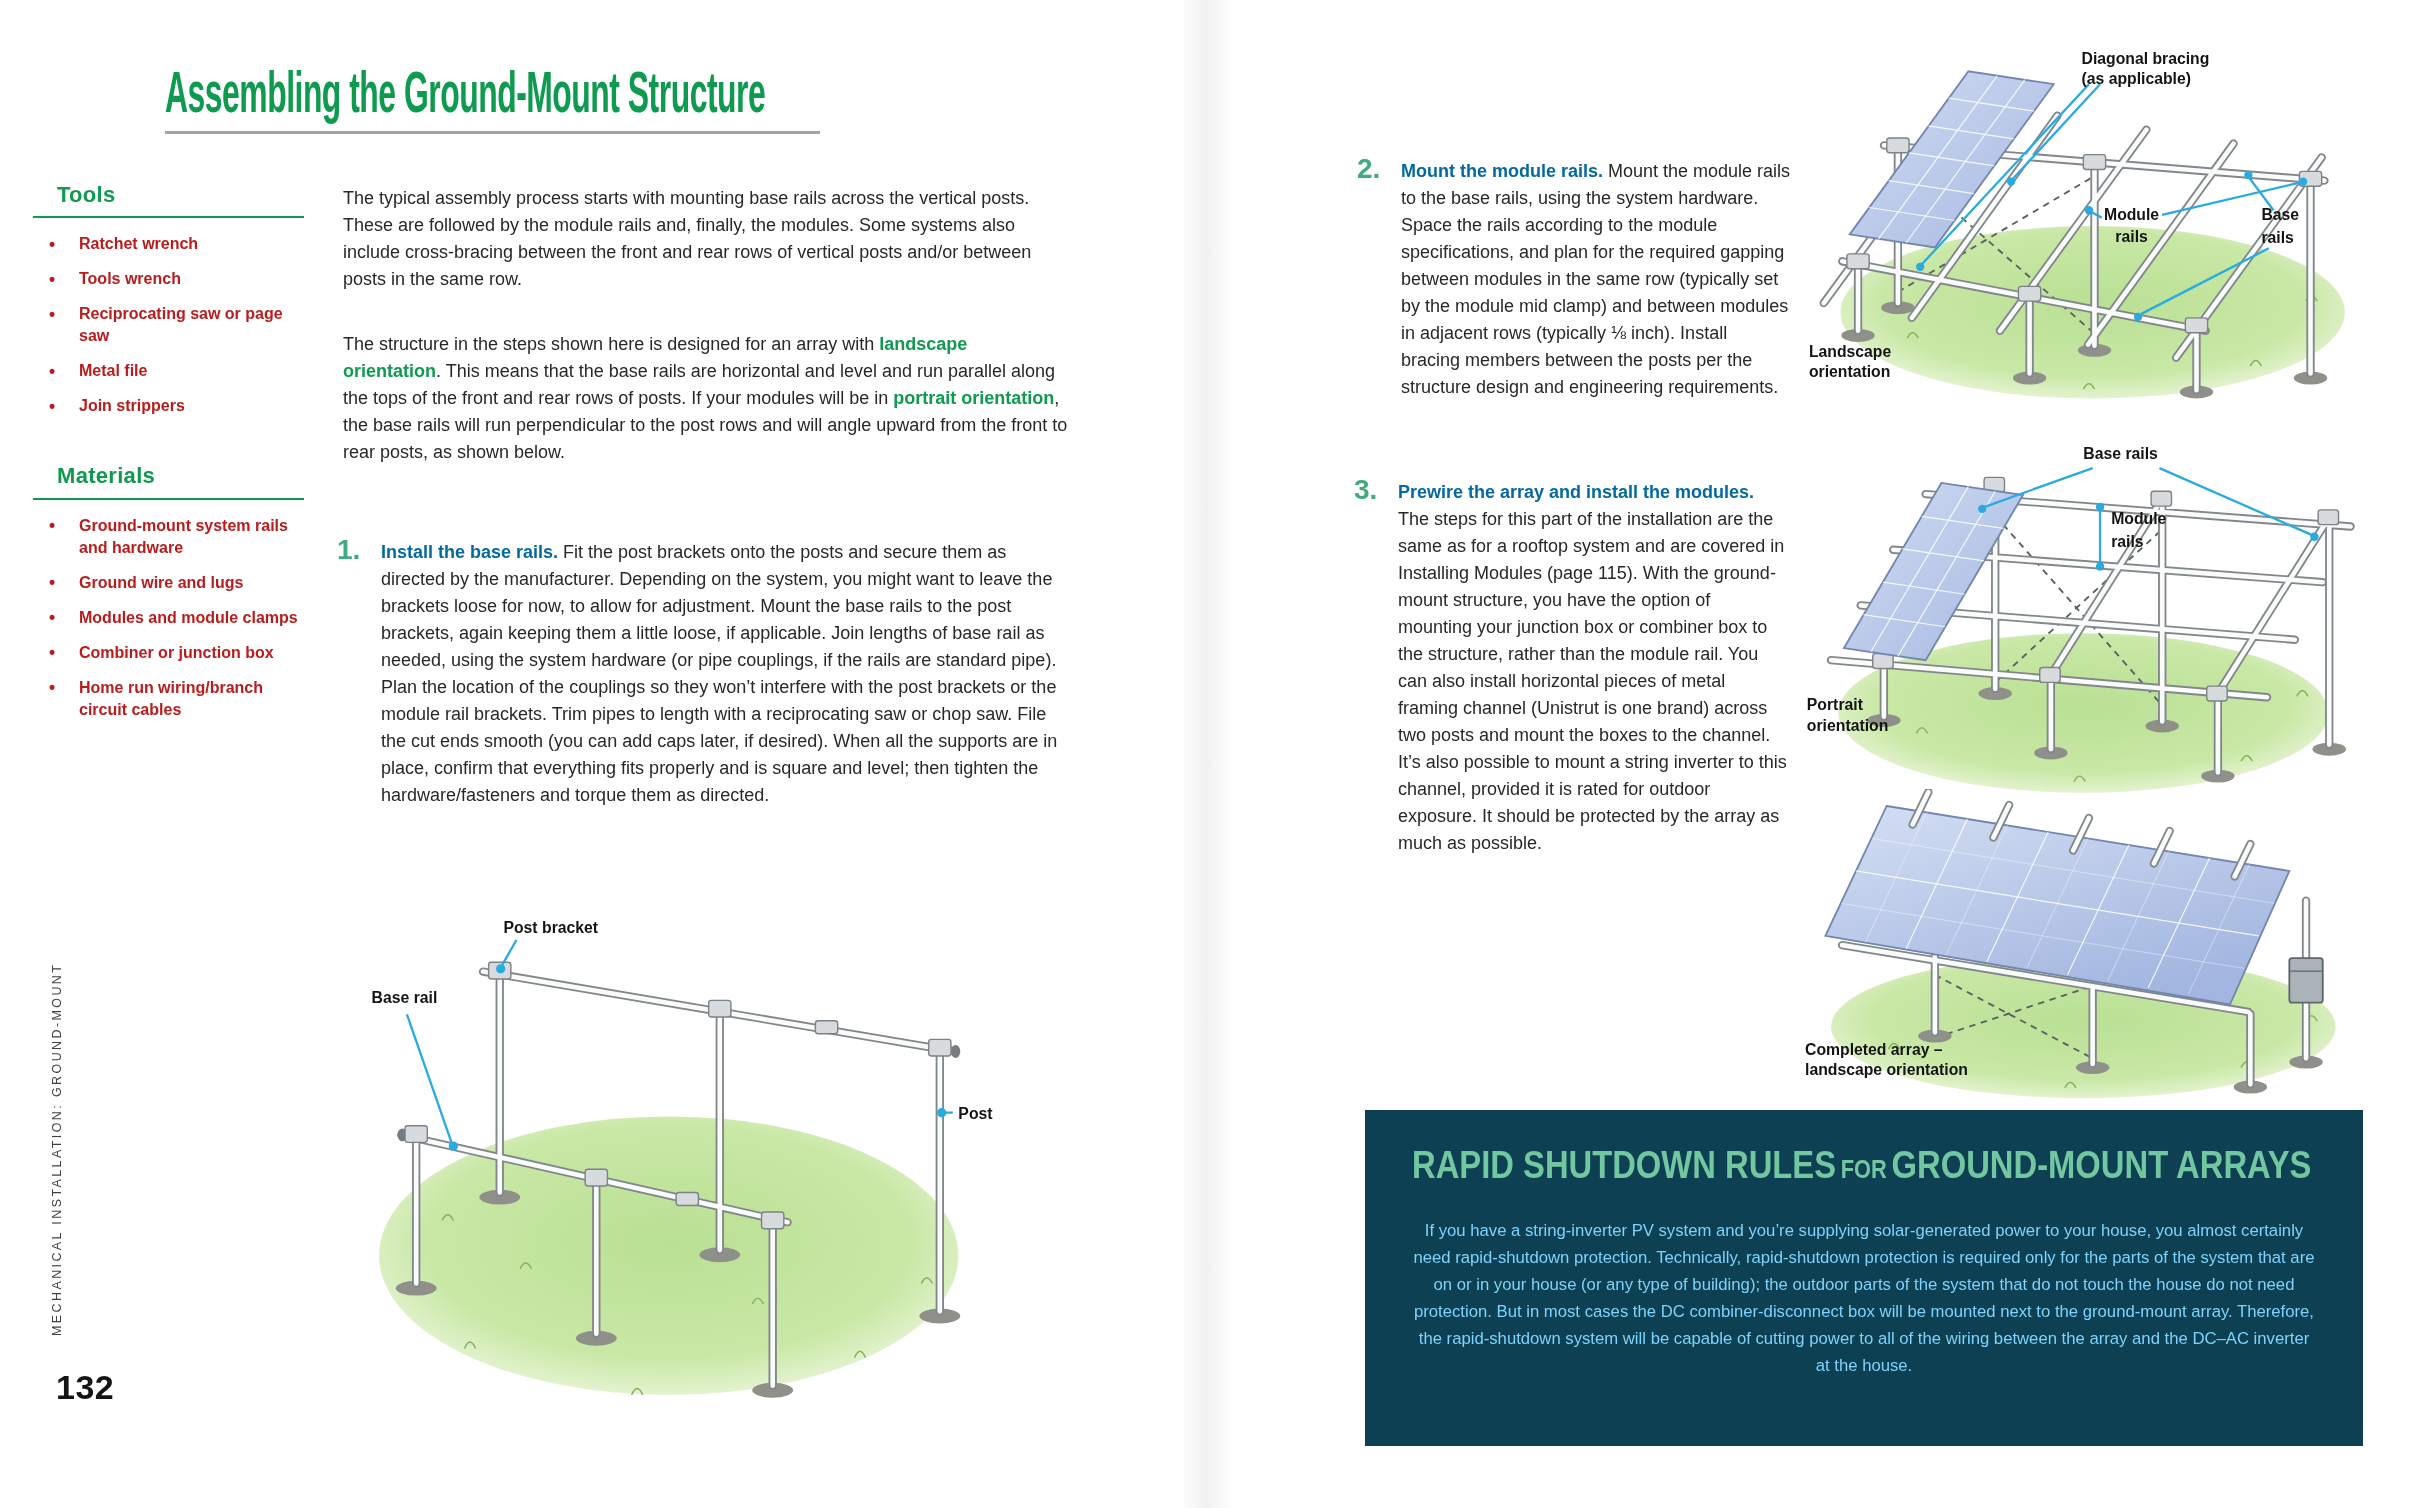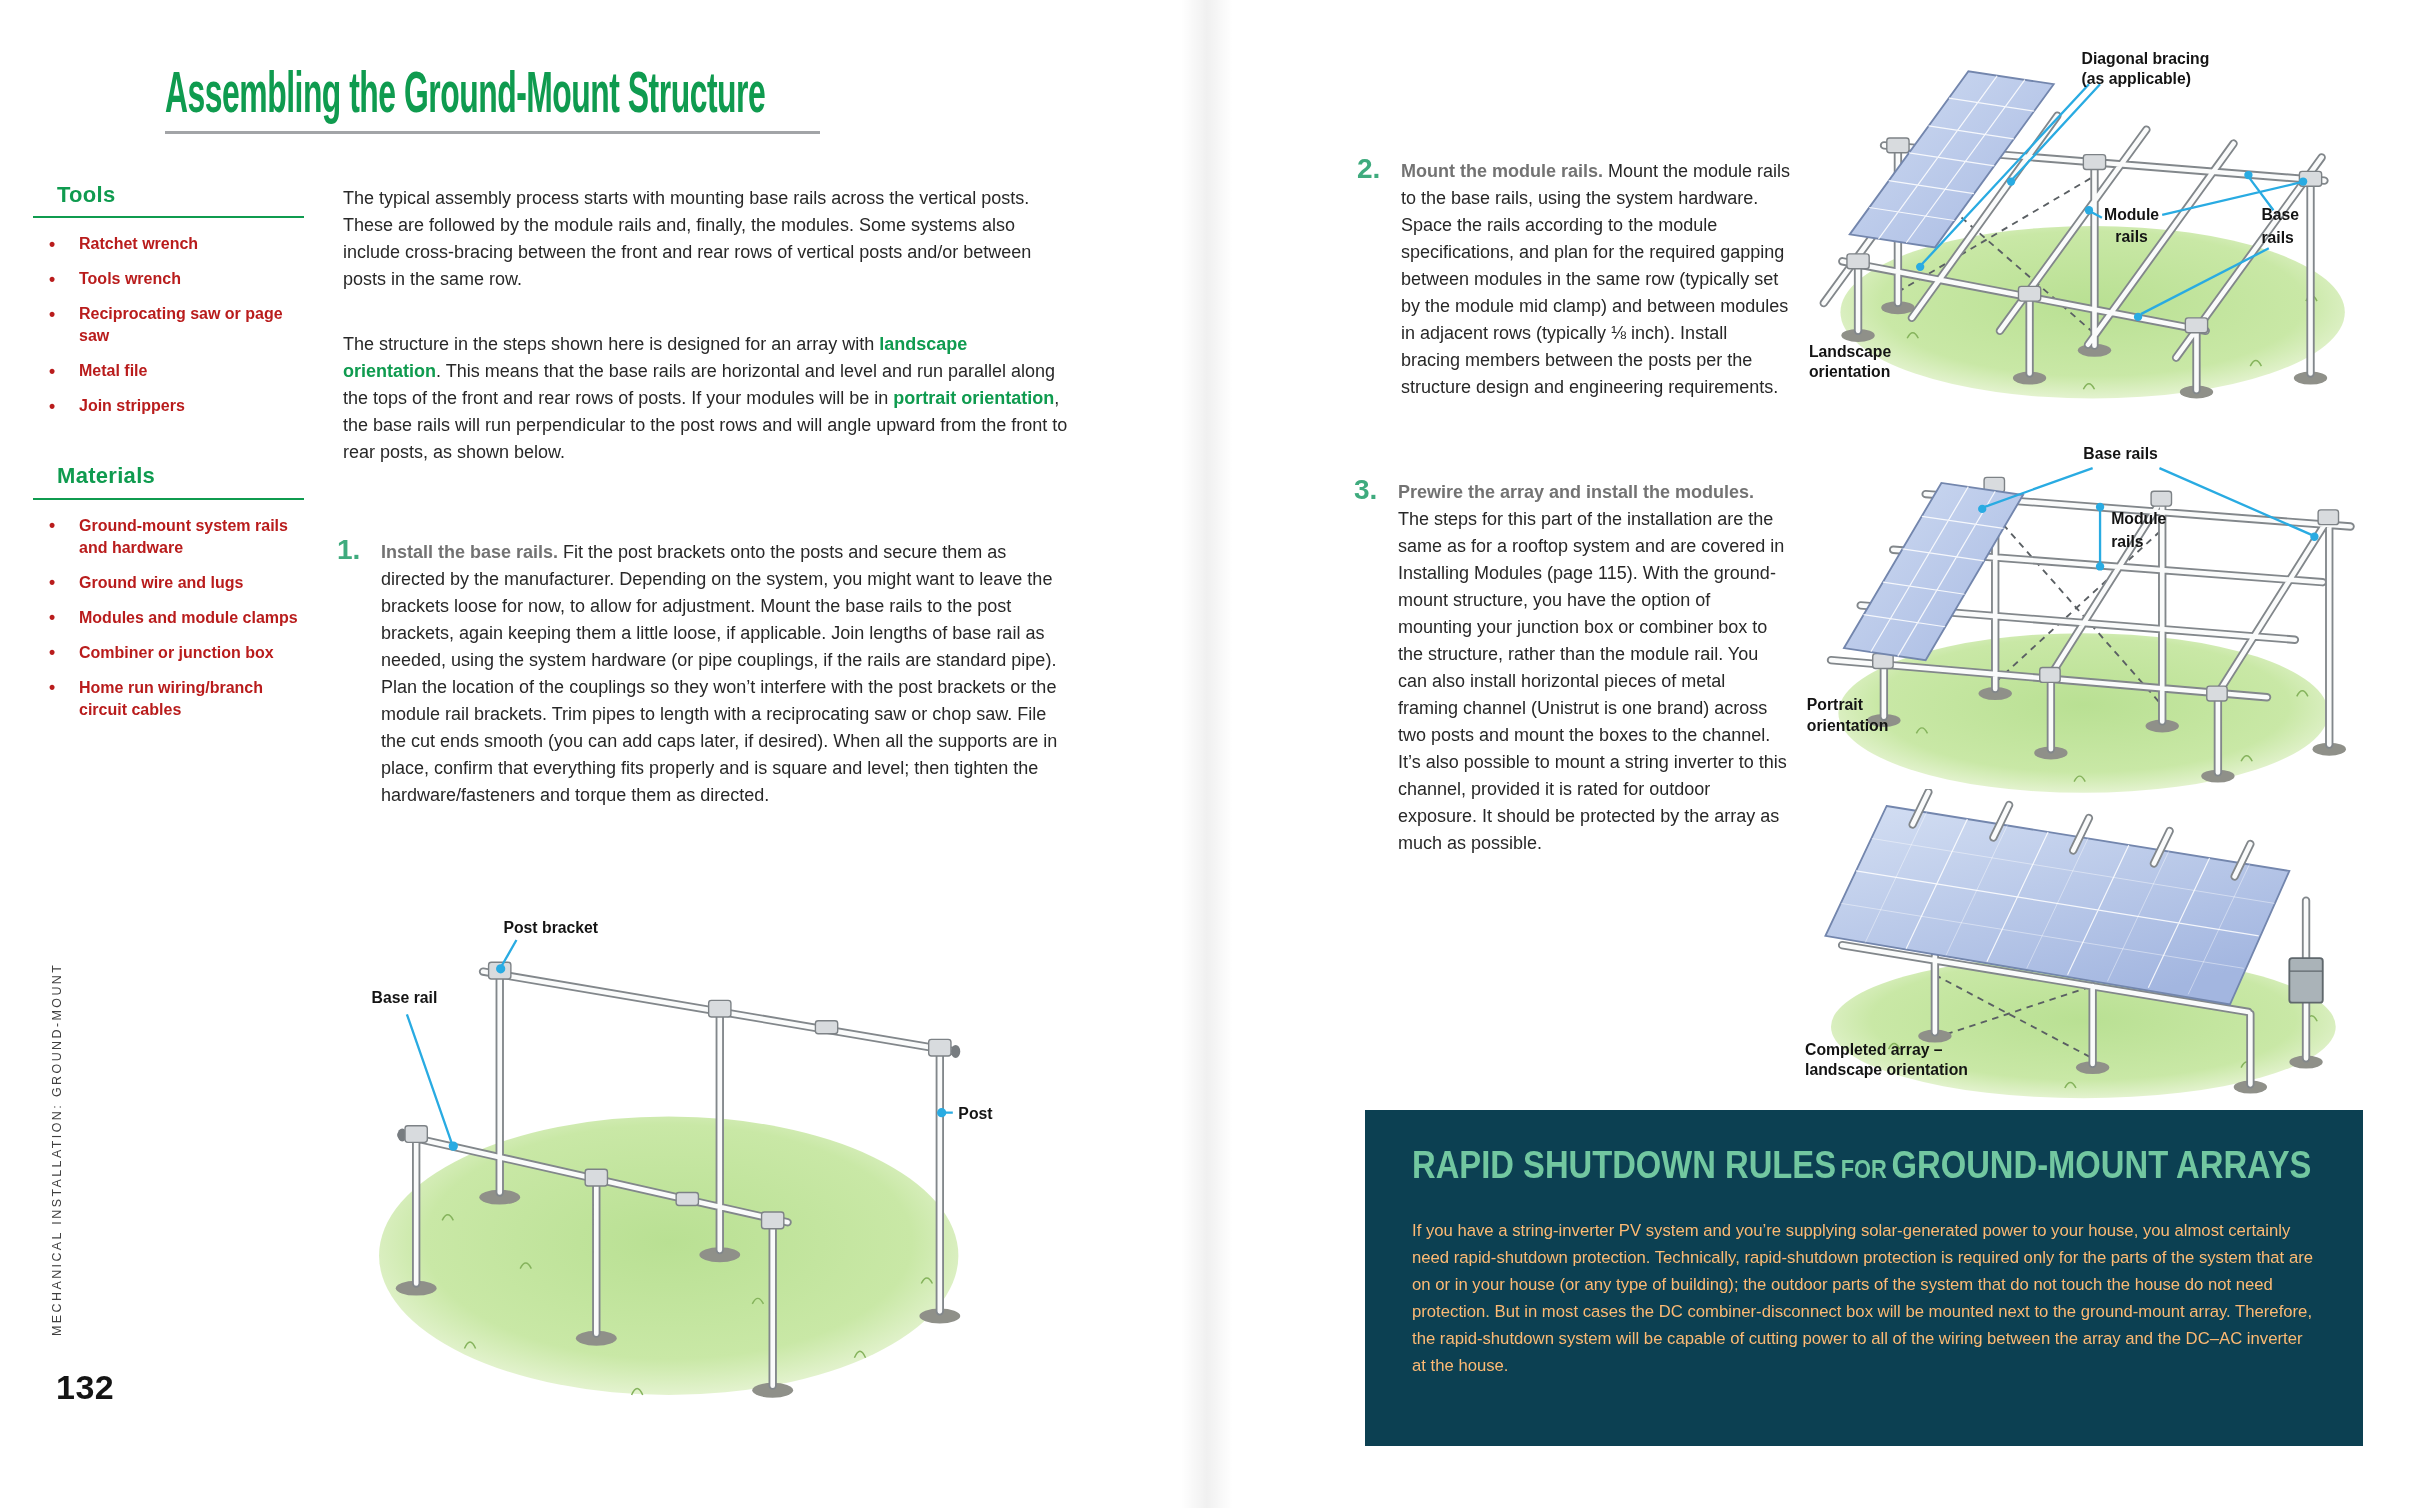"Mount the module rails." .lead { color: #737373 -> #0369a1 }
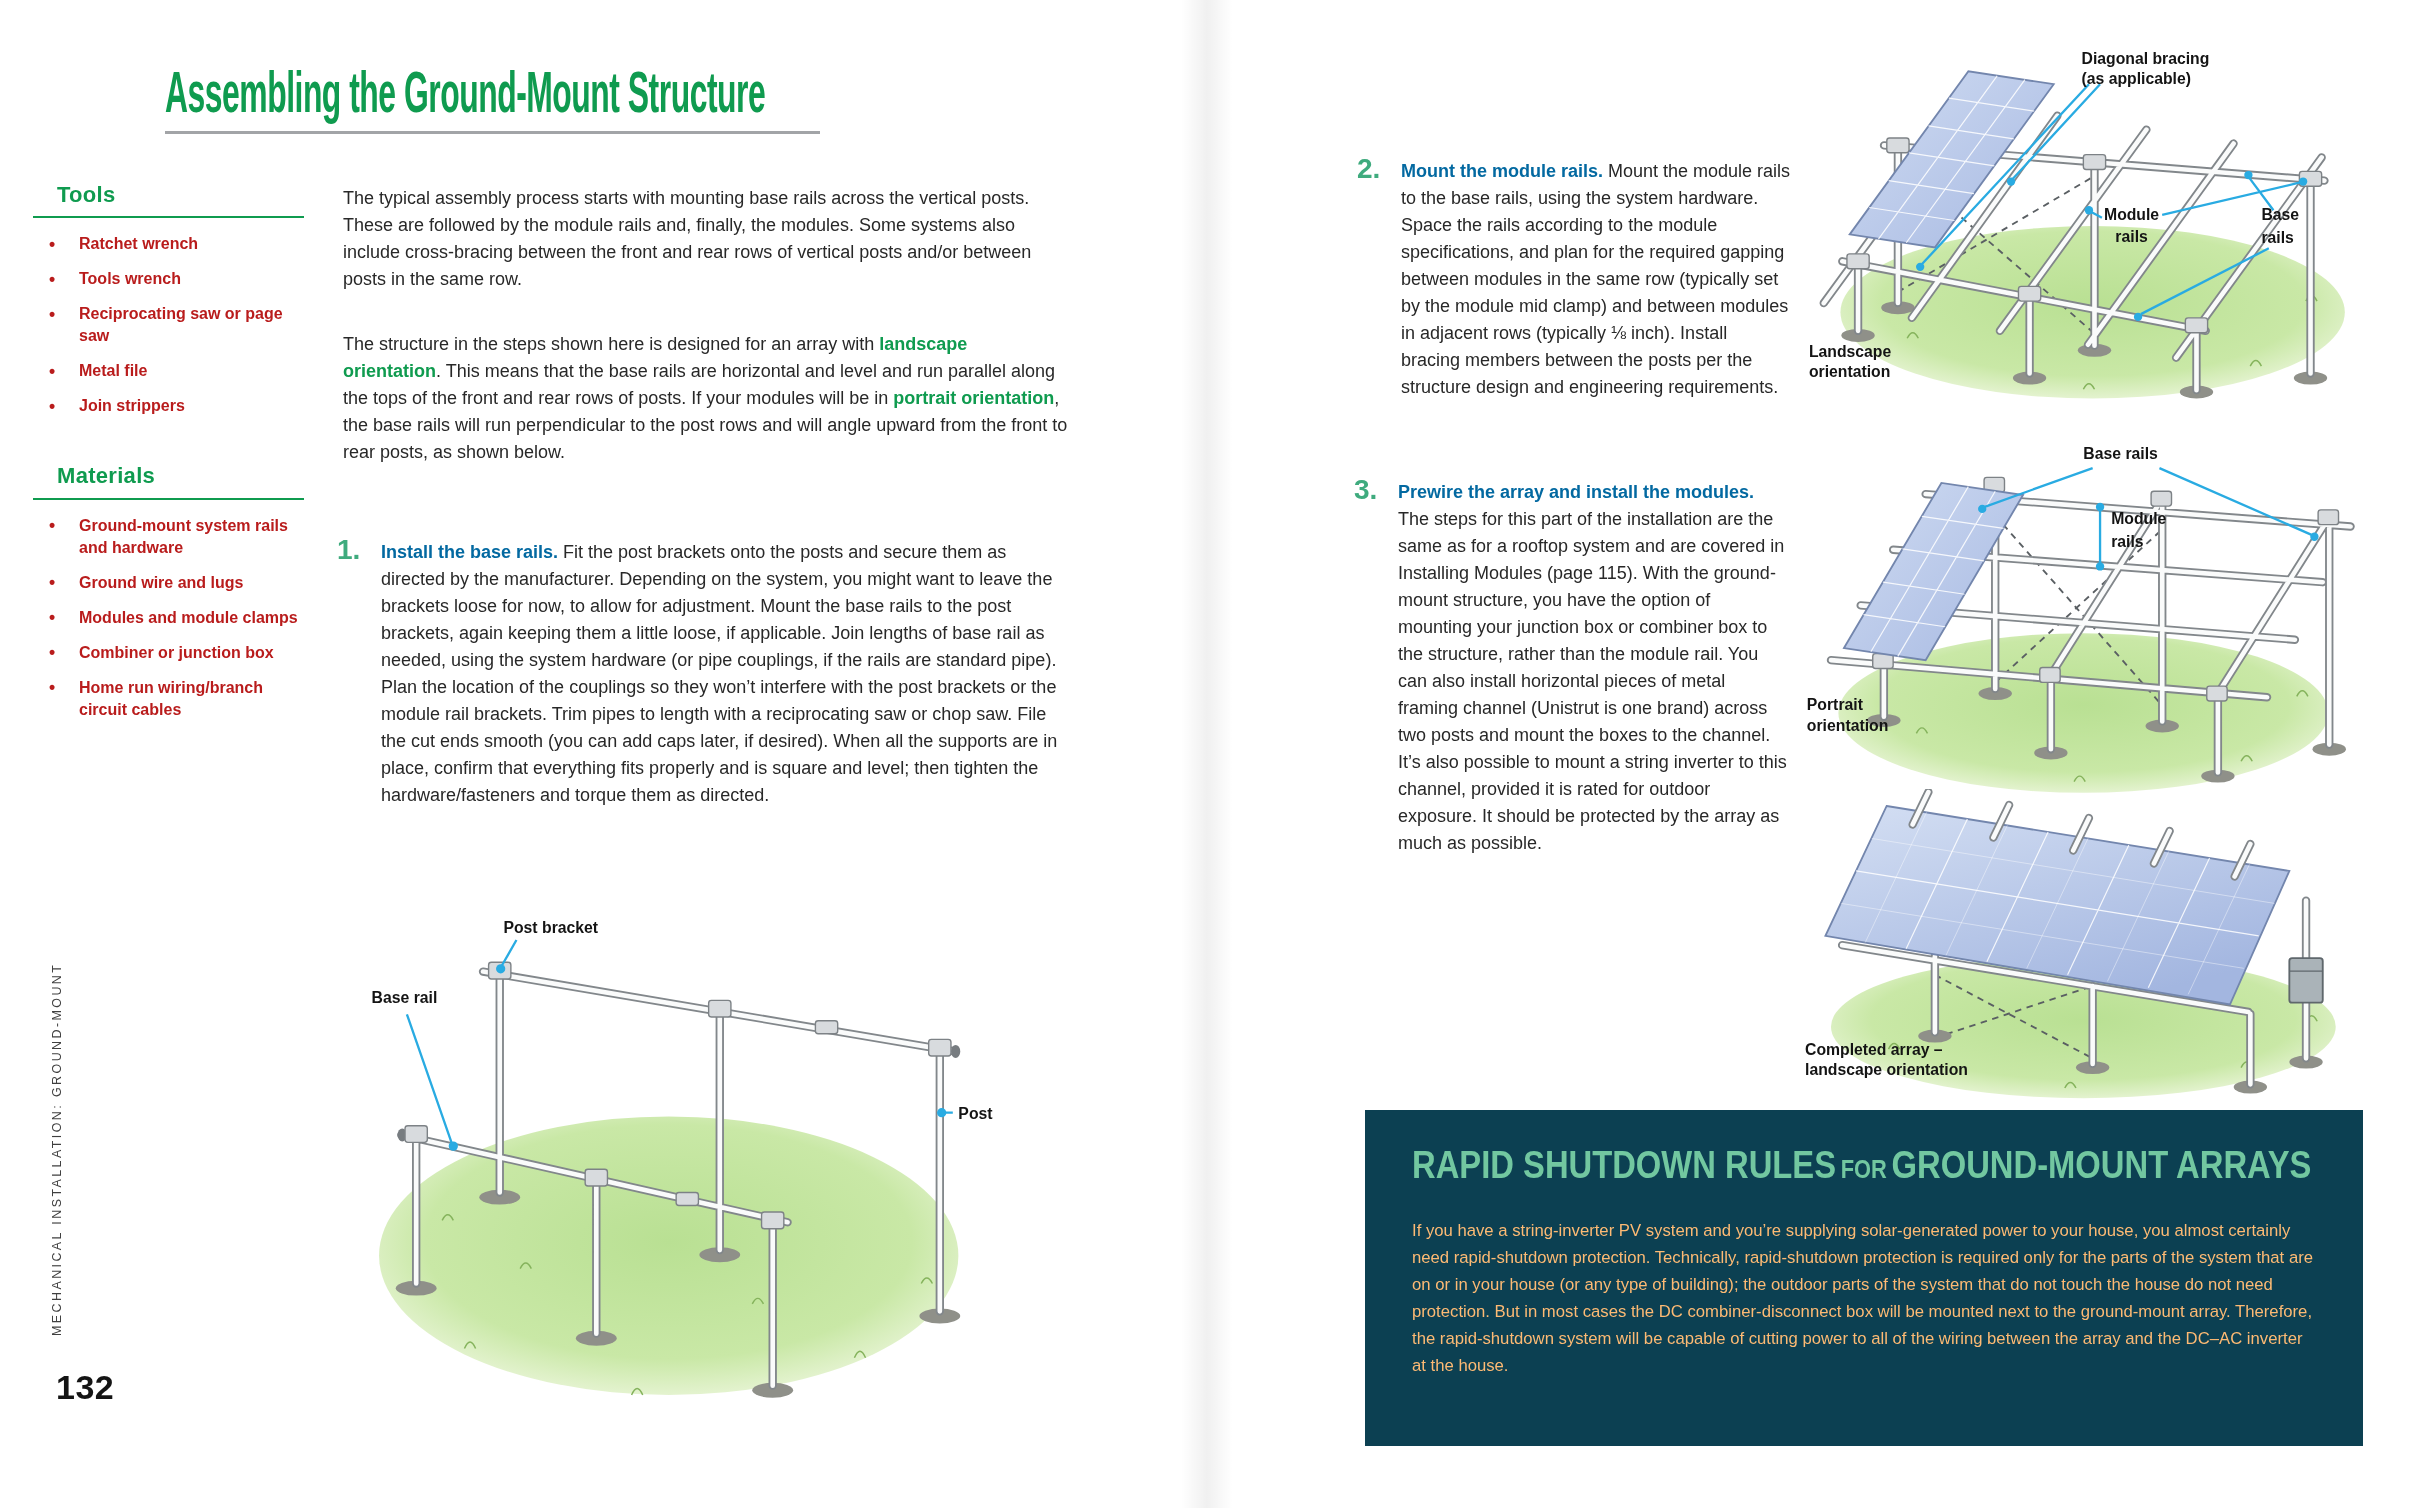"If you have a string-inverter" .shutdown p { color: #fdba74 -> #7dd3fc; text-align: none -> center }
